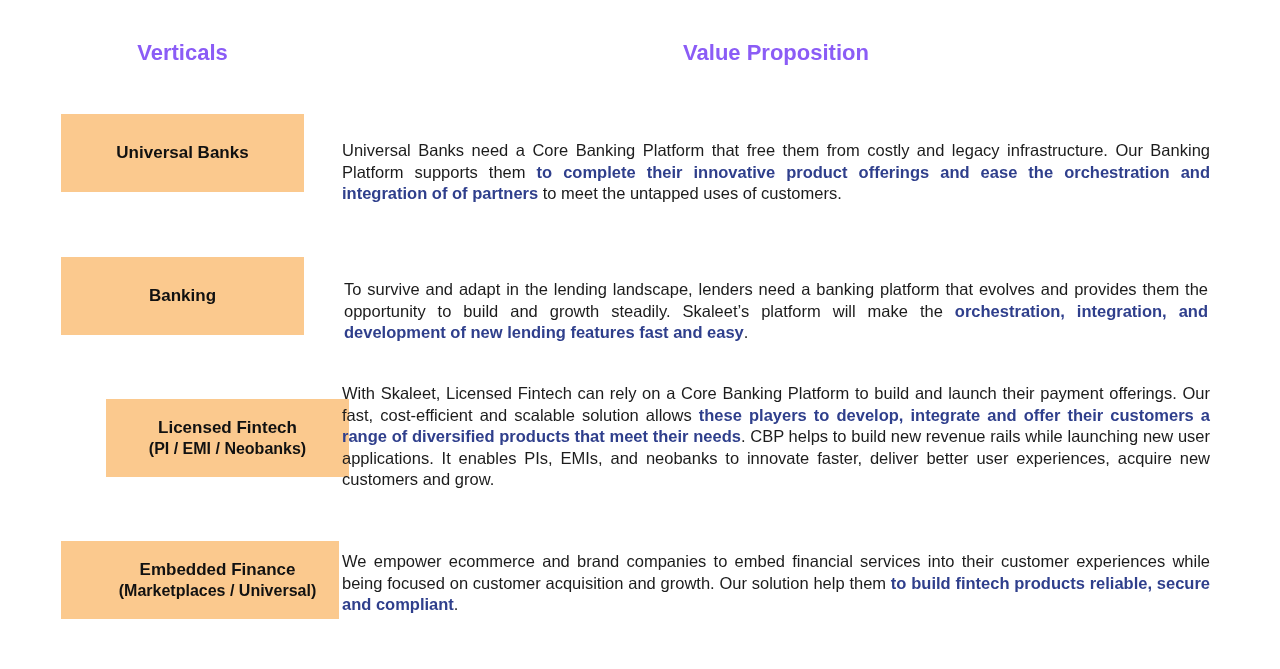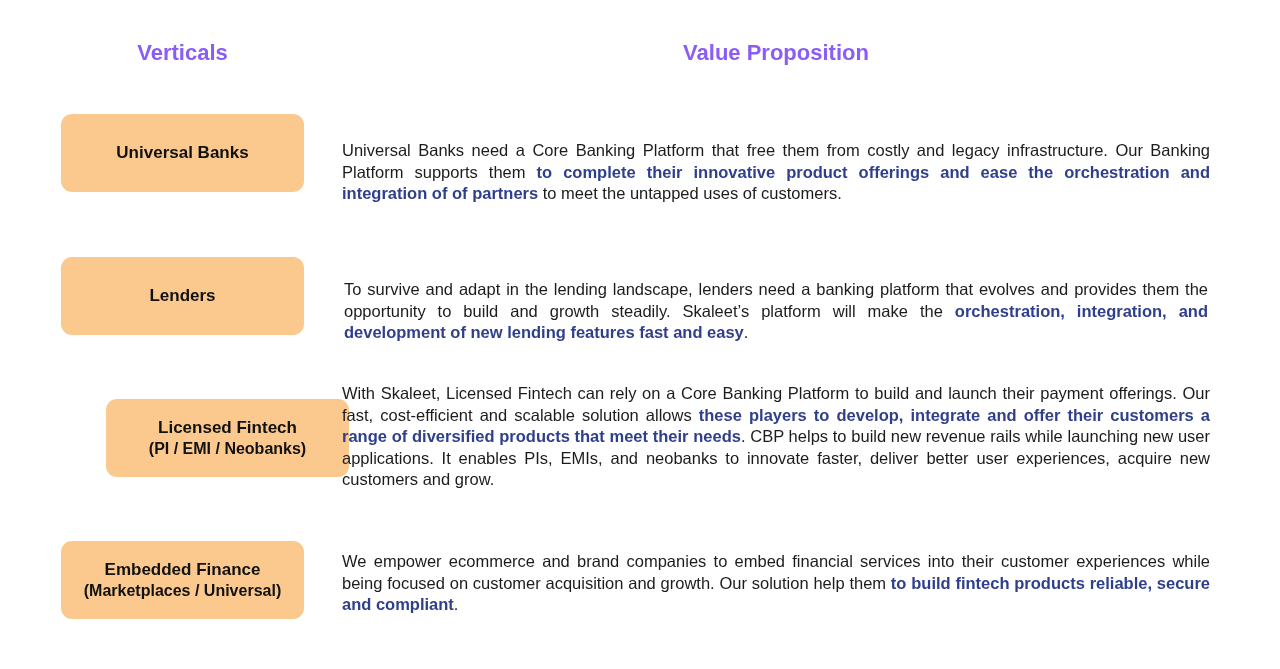"Universal Banks" .box { border-radius: 11px -> none }
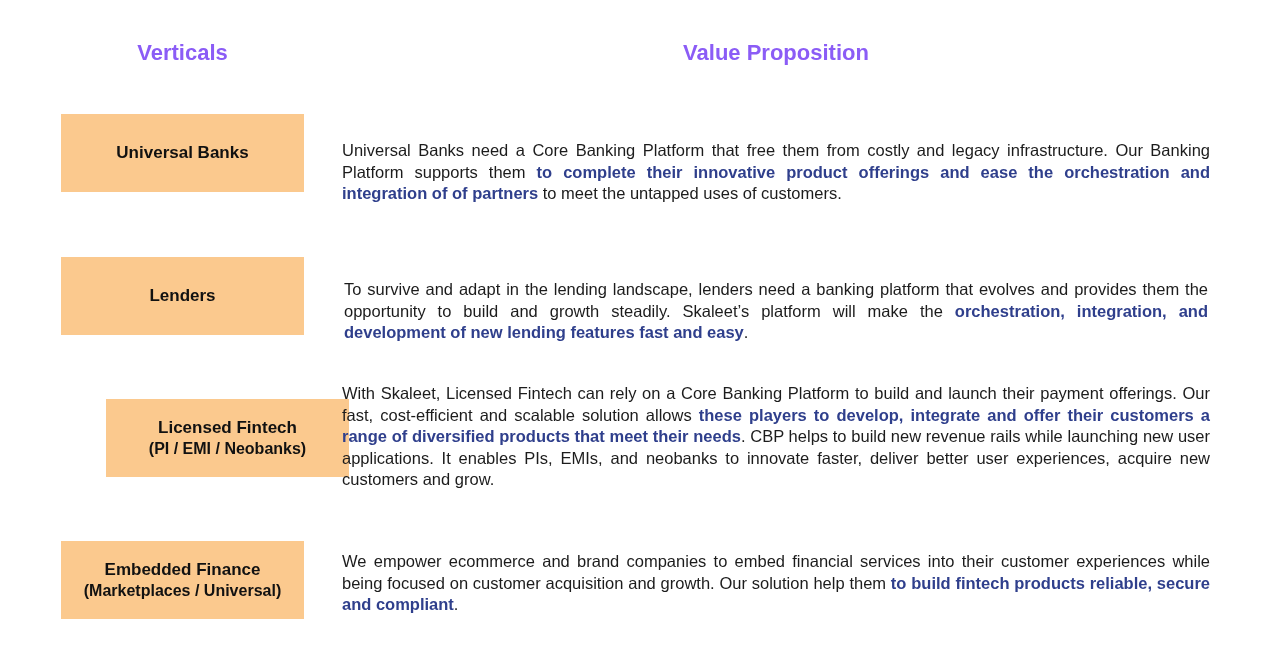"Lenders" div.box-title { text: Lenders -> Banking }
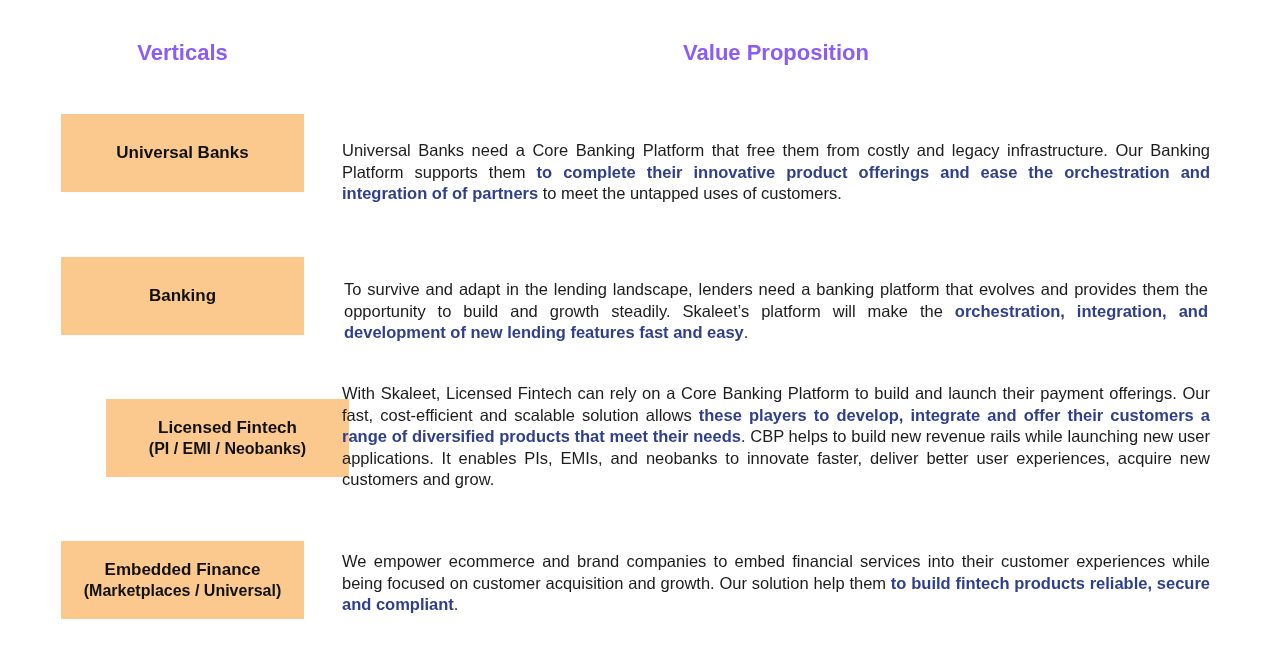"Embedded Finance" div.box { padding-left: none -> 35px }
